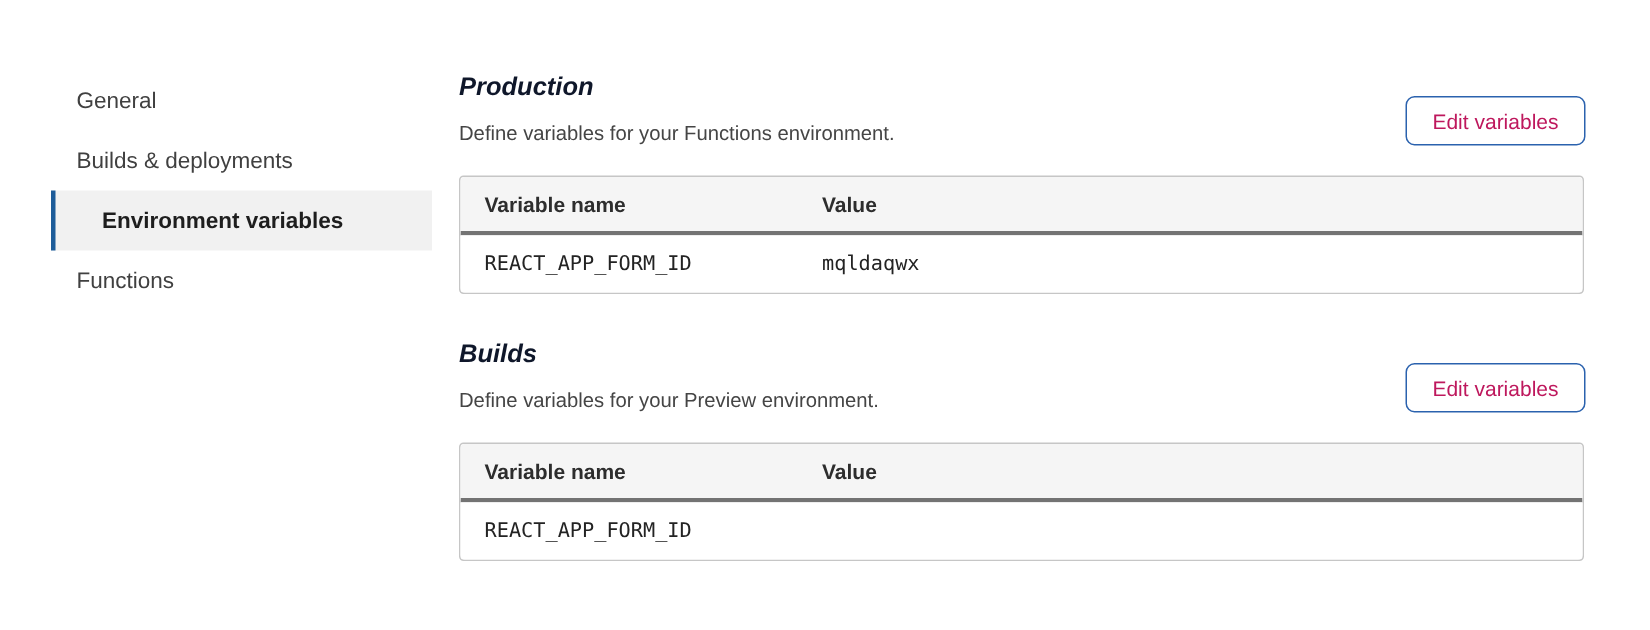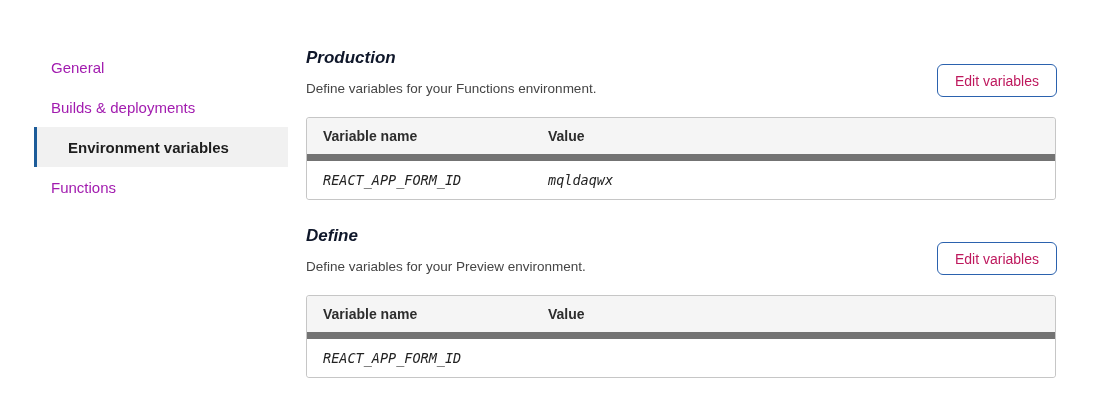"General" .nav-item { color: #a21caf -> #404040 }
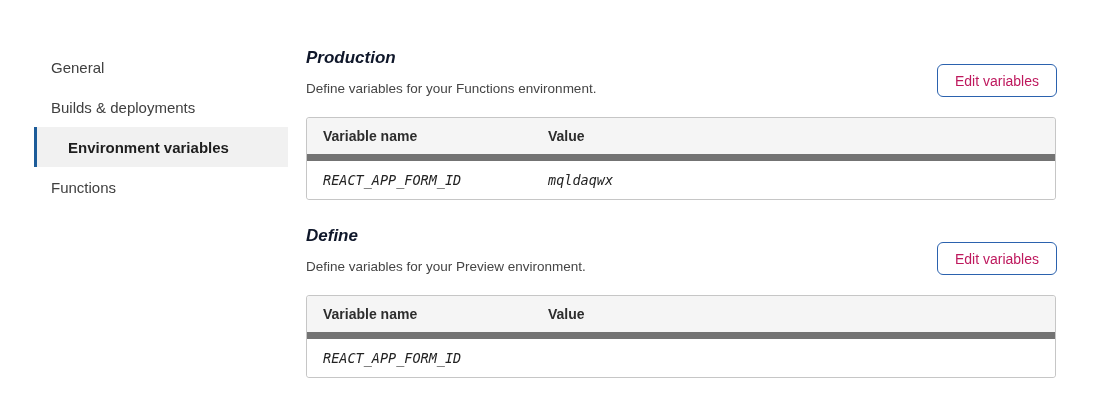"Variable name" .t-head { border-bottom: 7px solid #737373 -> 3px solid #737373 }
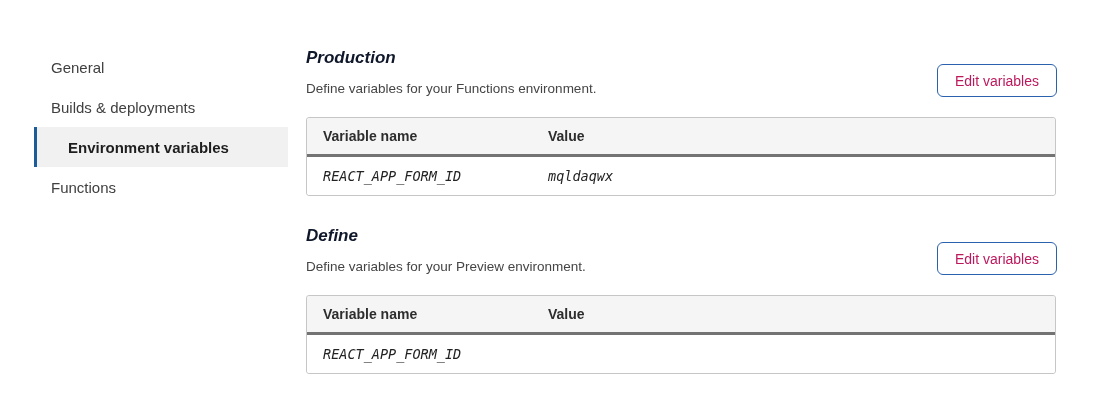"REACT_APP_FORM_ID" .t-row { font-style: italic -> none }
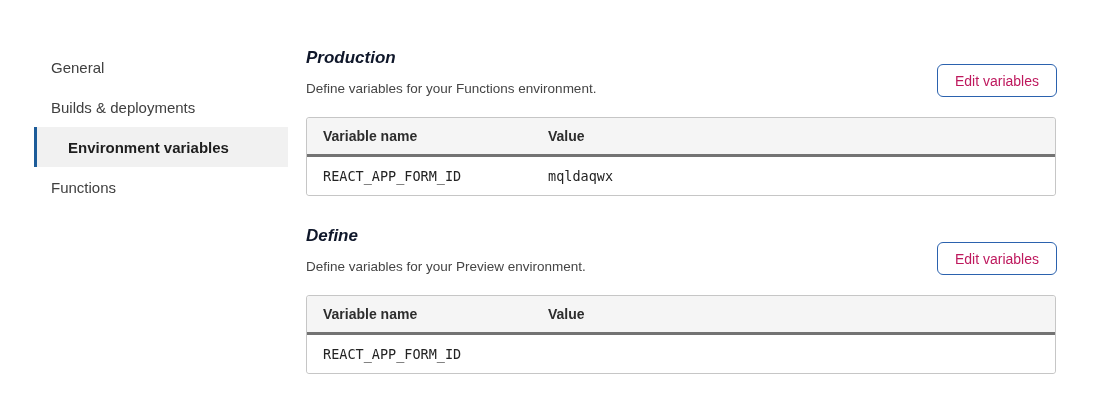"Define" h2.section-title { text: Define -> Builds }
